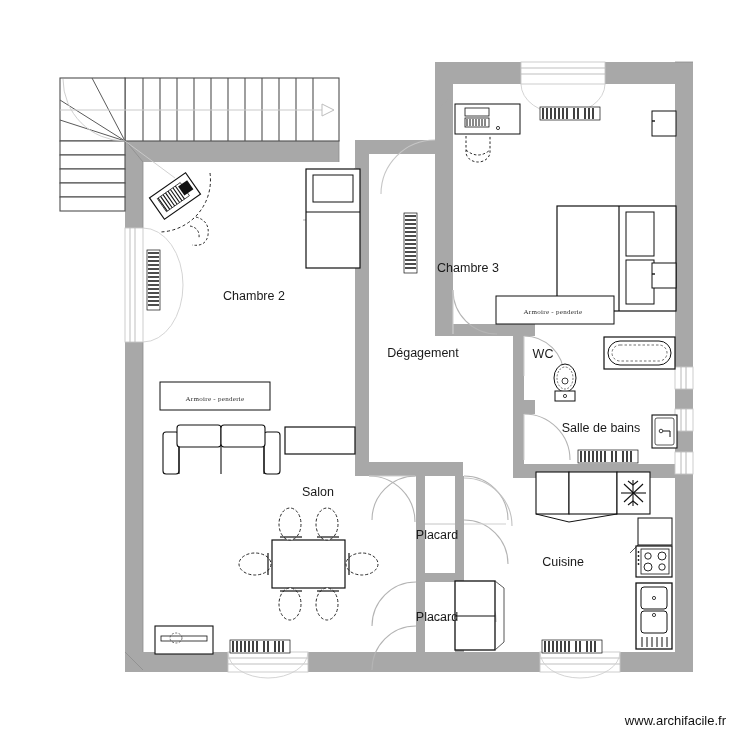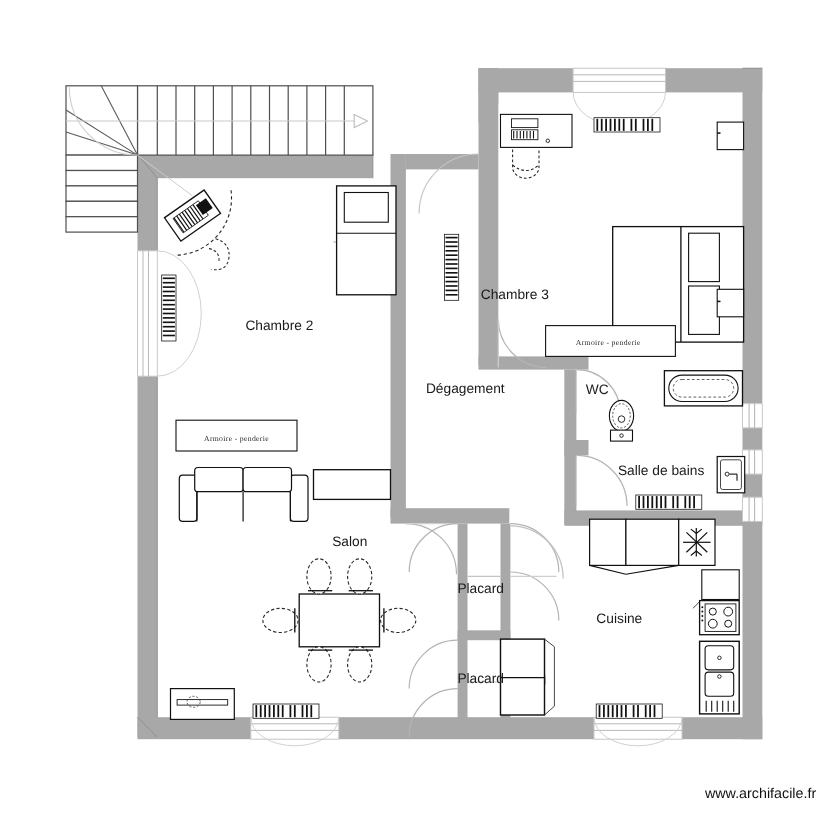"www.archifacile.fr" .footer { right: 8px -> 24px }
